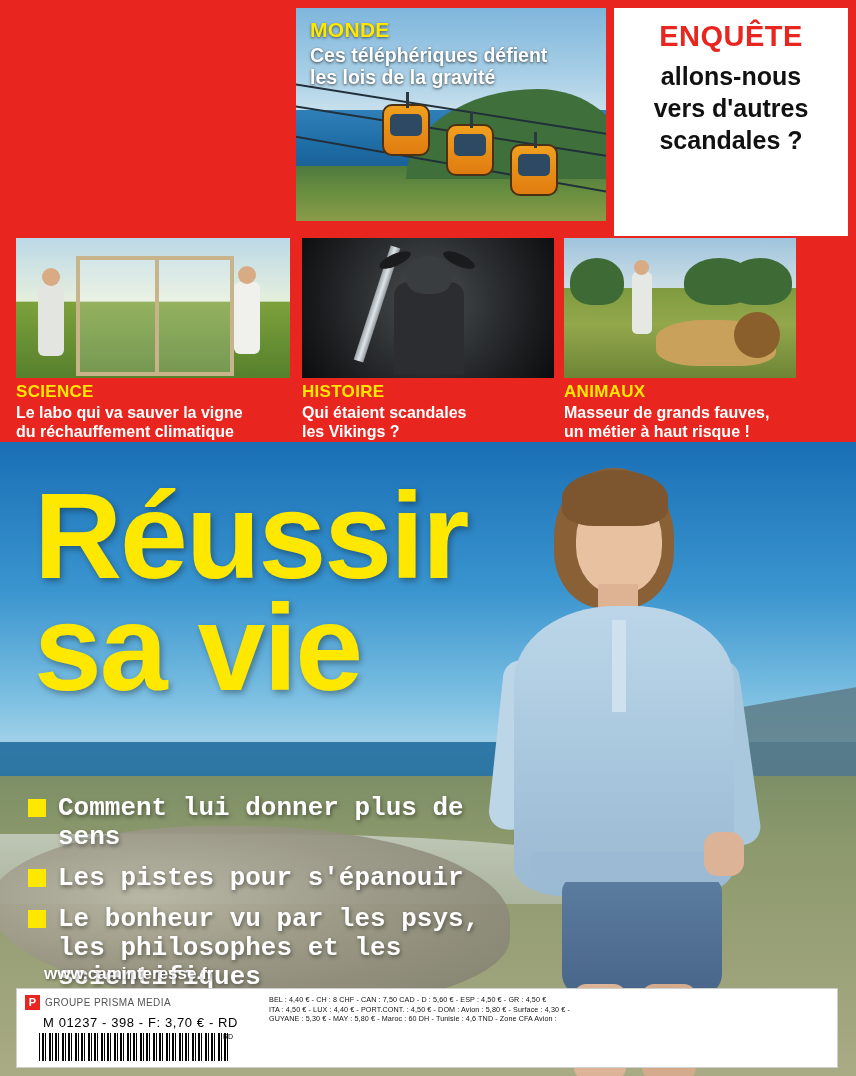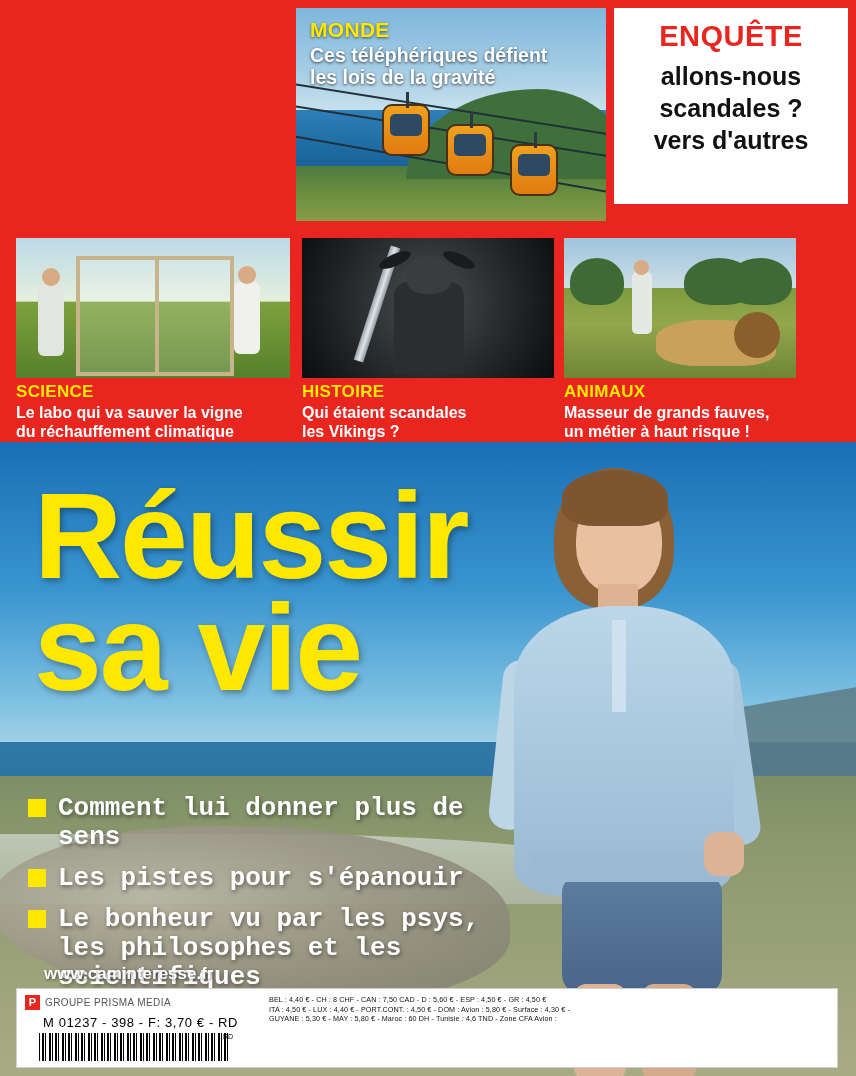"ENQUÊTE" .enquete { height: 196px -> 228px }
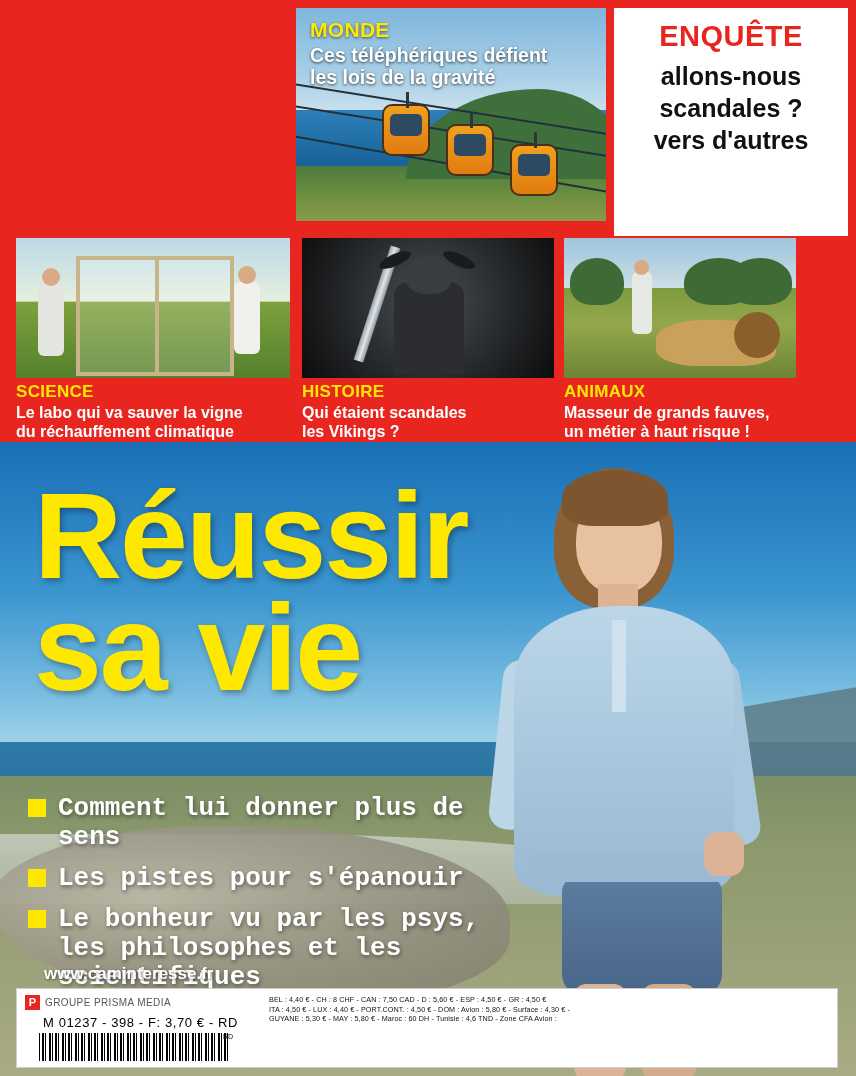"scandales ?" div { order: before "vers d'autres" -> after "vers d'autres" }
